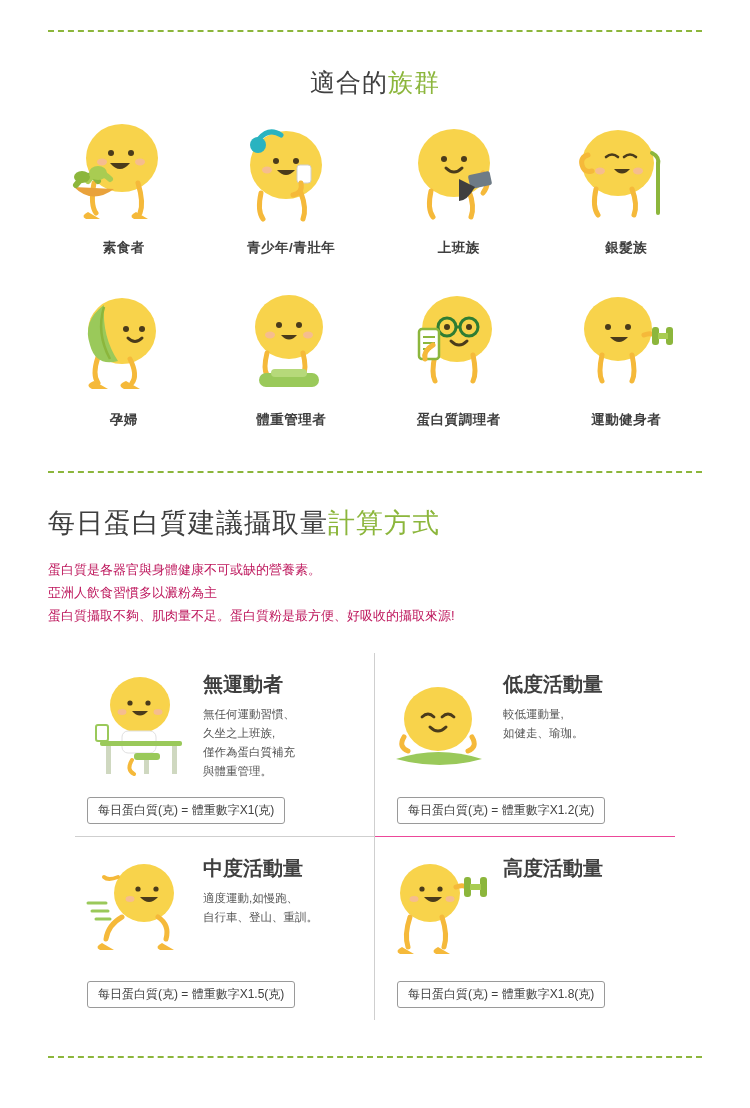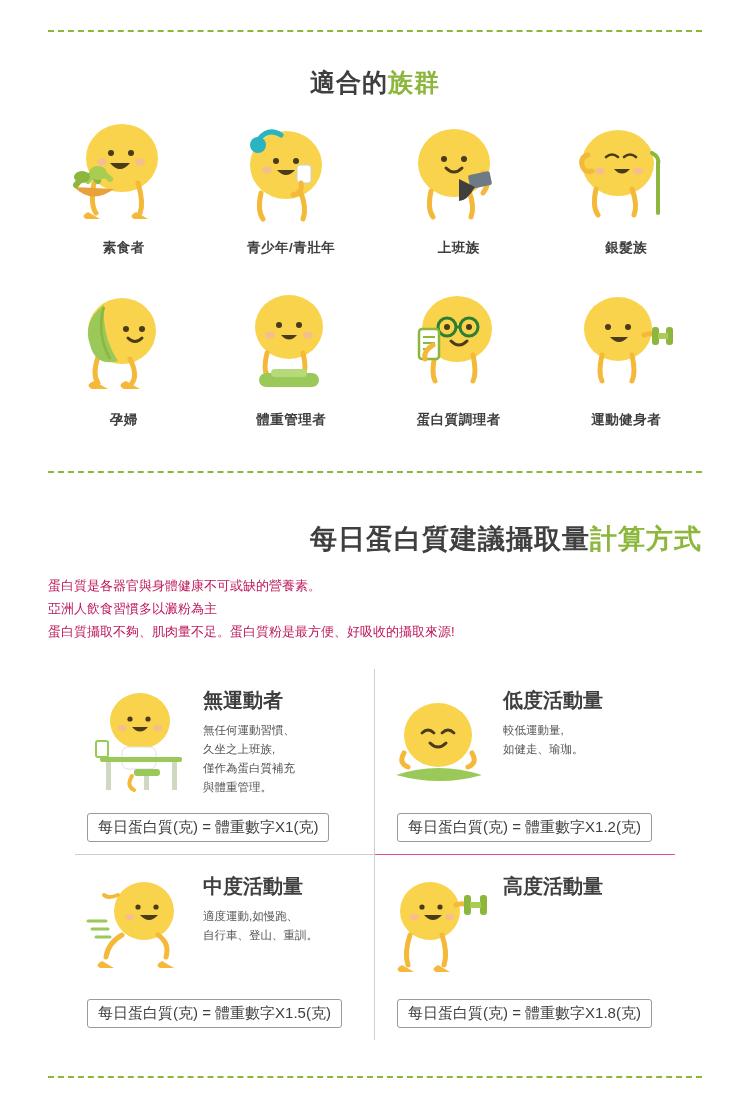"適合的族群" .title1 { font-weight: bold -> normal }
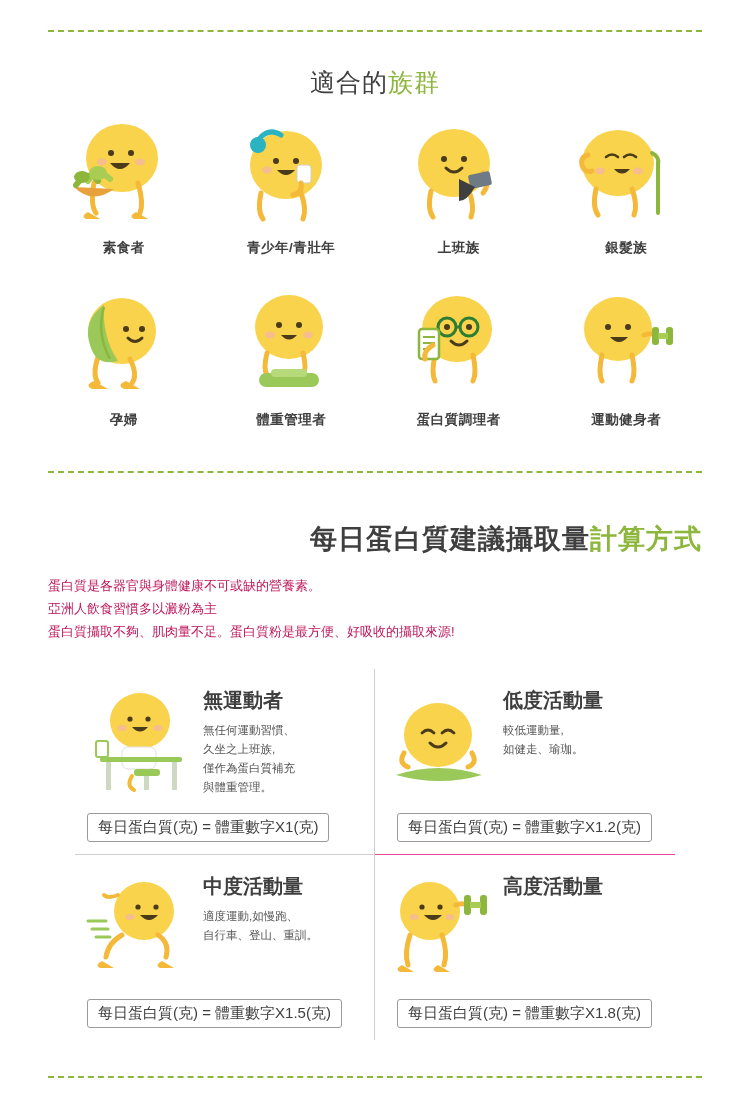"每日蛋白質建議攝取量計算方式" .title2 { font-weight: bold -> normal; margin-top: 48px -> 32px; text-align: right -> left }
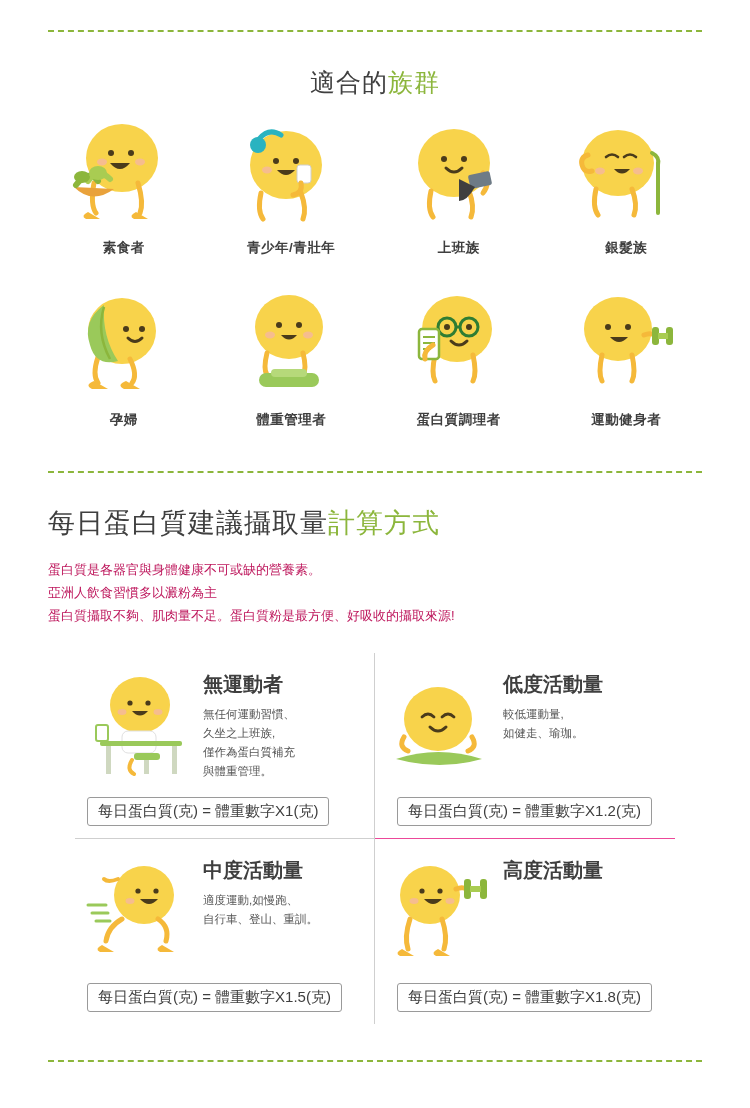"每日蛋白質(克) = 體重數字X1(克)" .formula { font-size: 15px -> 12px }
